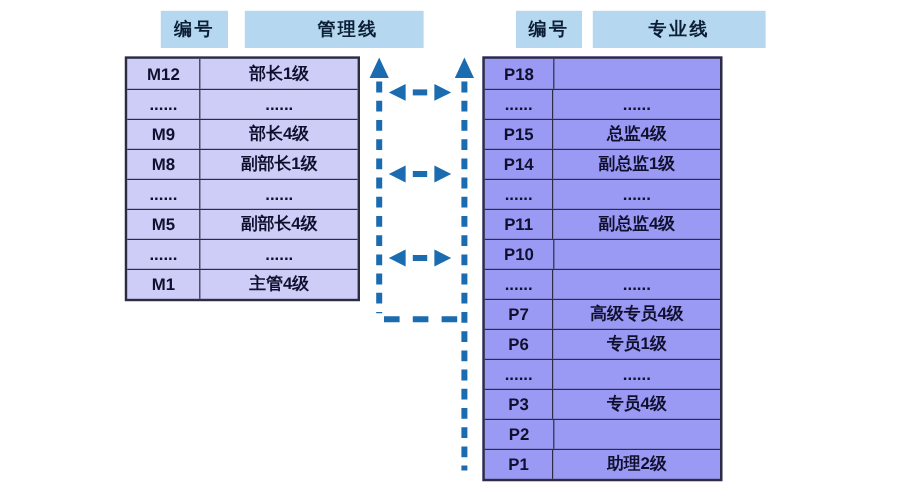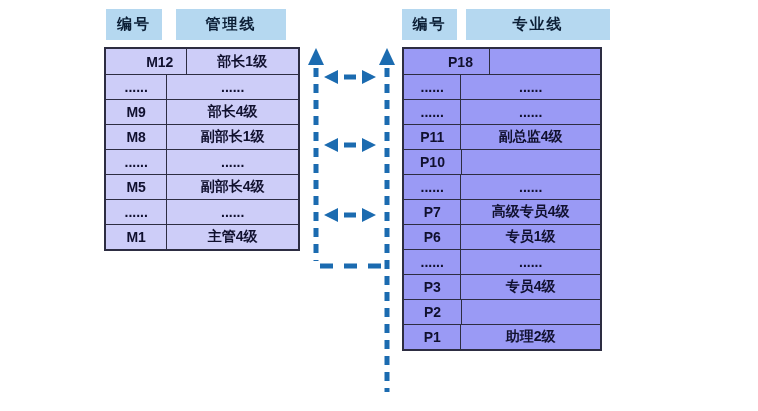"编号" .hbox { margin-left: none -> 28px }
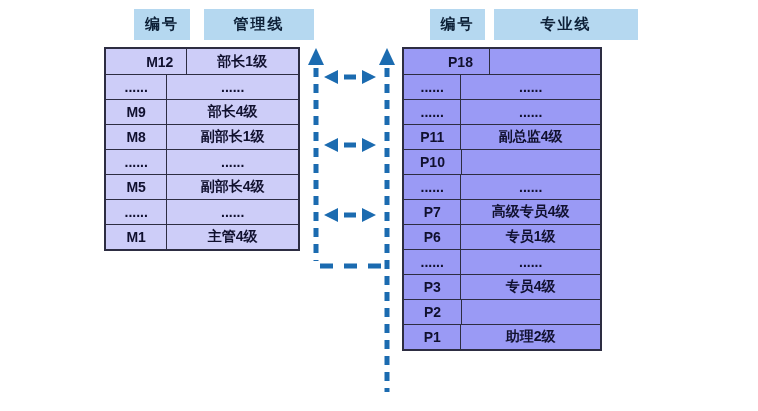"管理线" #left-header-title { padding-left: none -> 23px; width: 110px -> 126px }
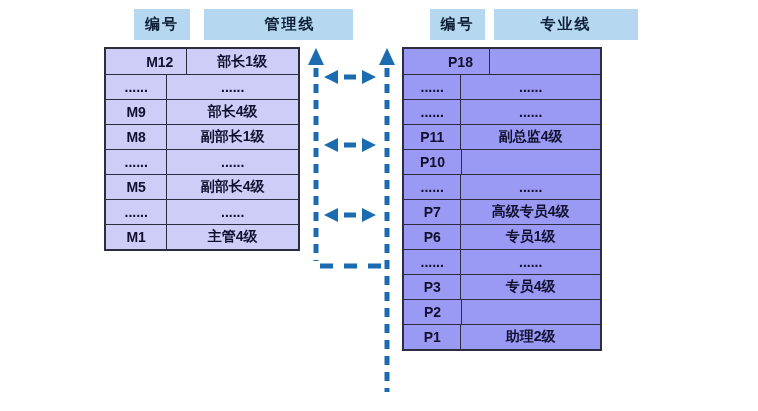"M12" .trow:first-child { padding-left: 28px -> none }
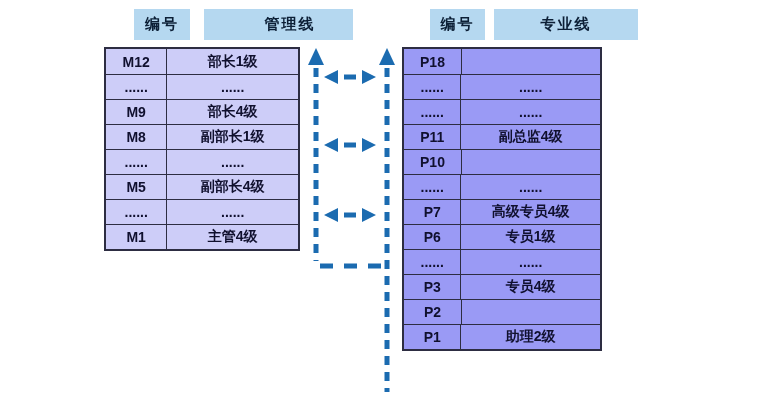"P15" div.trow { html: none -> <div> <div>P15</div> <div>总监4级</div> </div> }
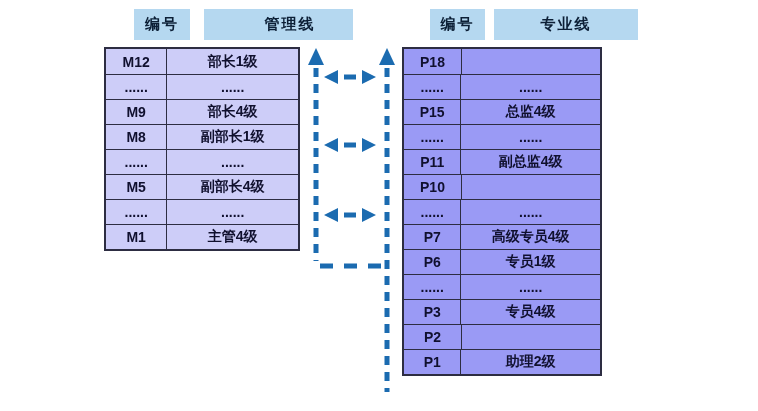"P14" div.trow { html: none -> <div> <div>P14</div> <div>副总监1级</div> </div> }
